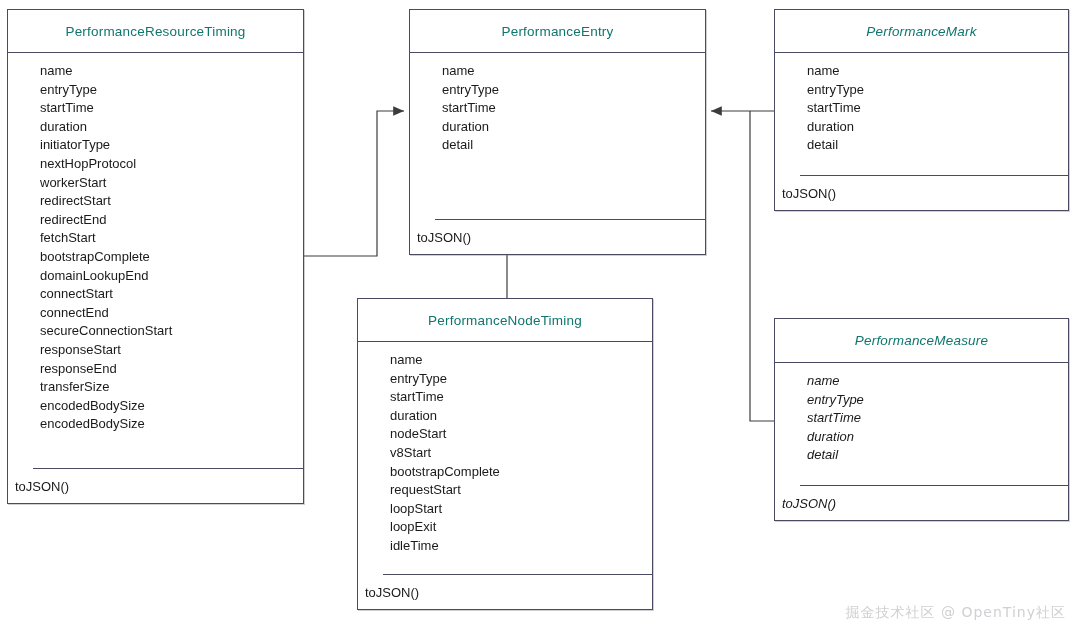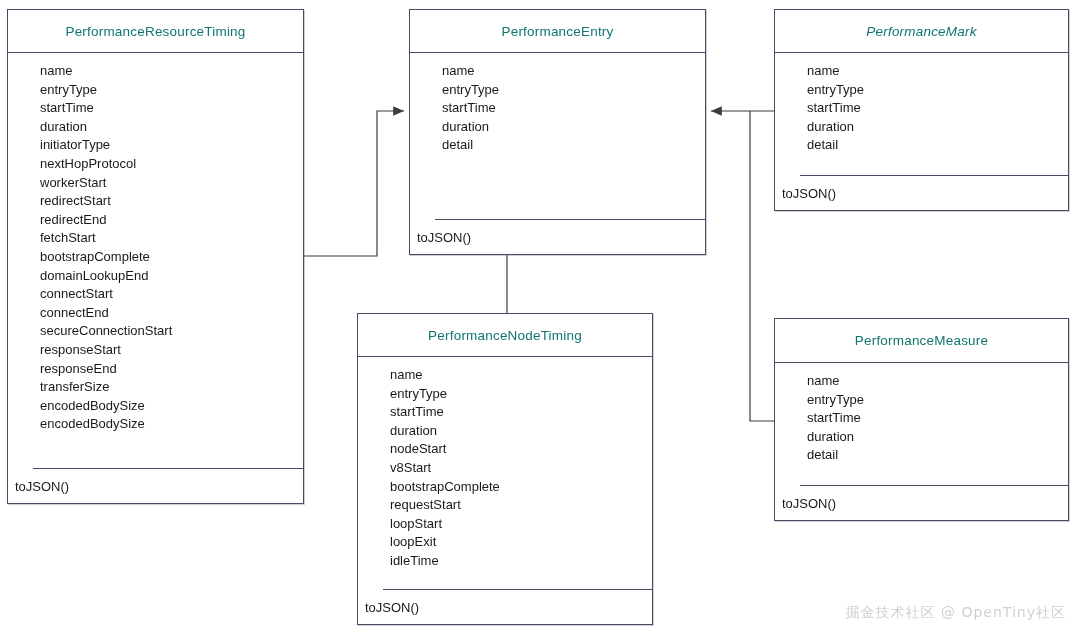"PerformanceNodeTiming" div.uml-class { top: 313px -> 298px }
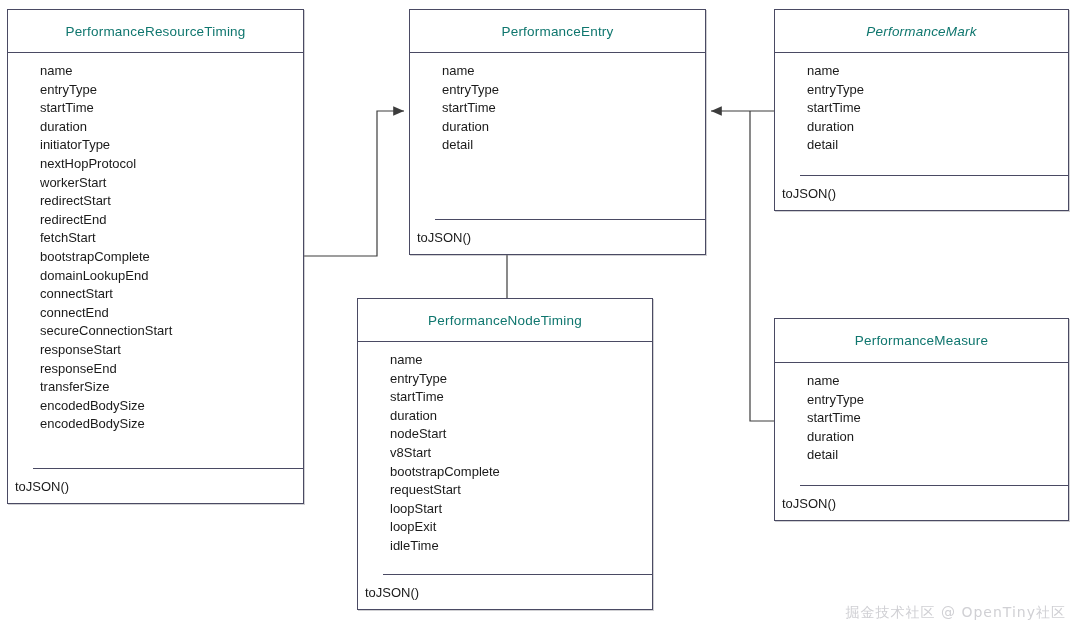"PerformanceMeasure" div.uml-class { font-style: none -> italic }
